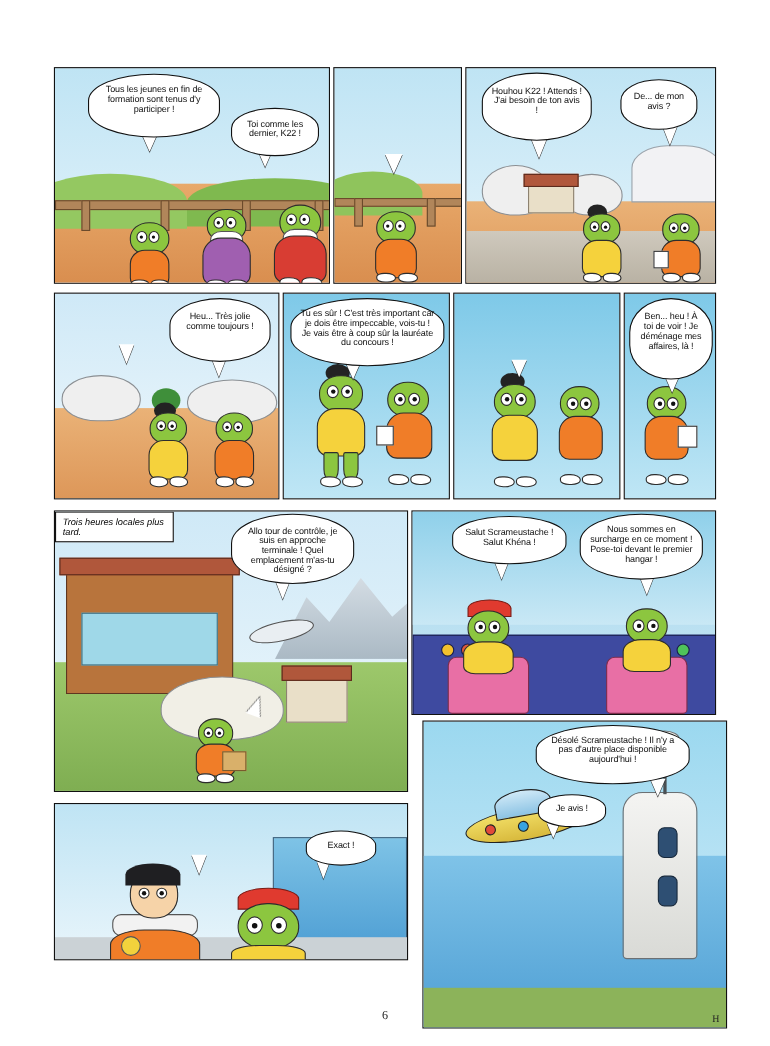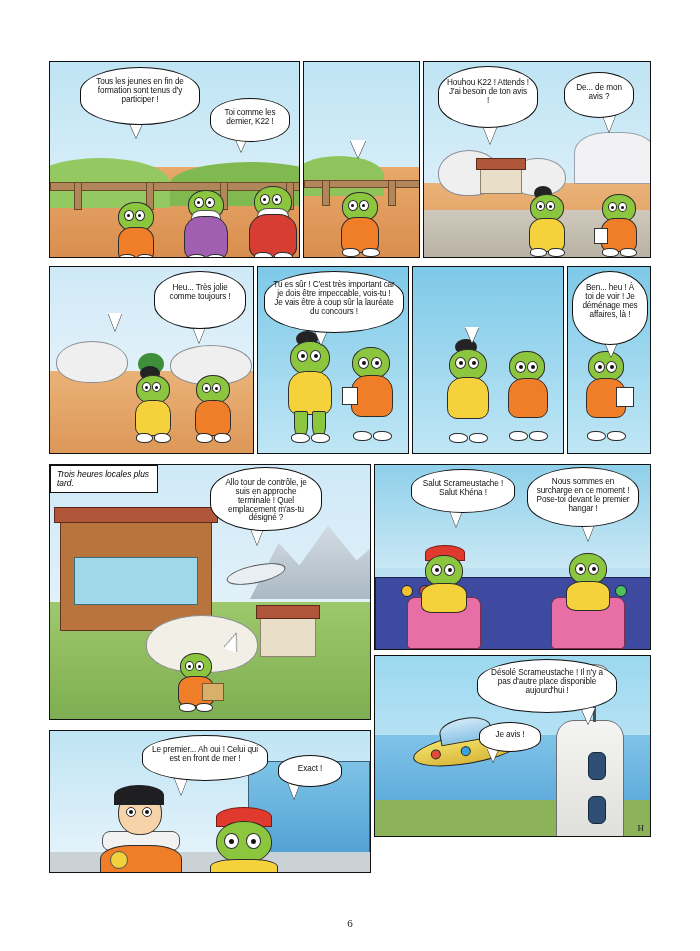"Désolé Scrameustache ! Il n'y" div.panel { height: 182px -> 280px; left: 374px -> 384px }
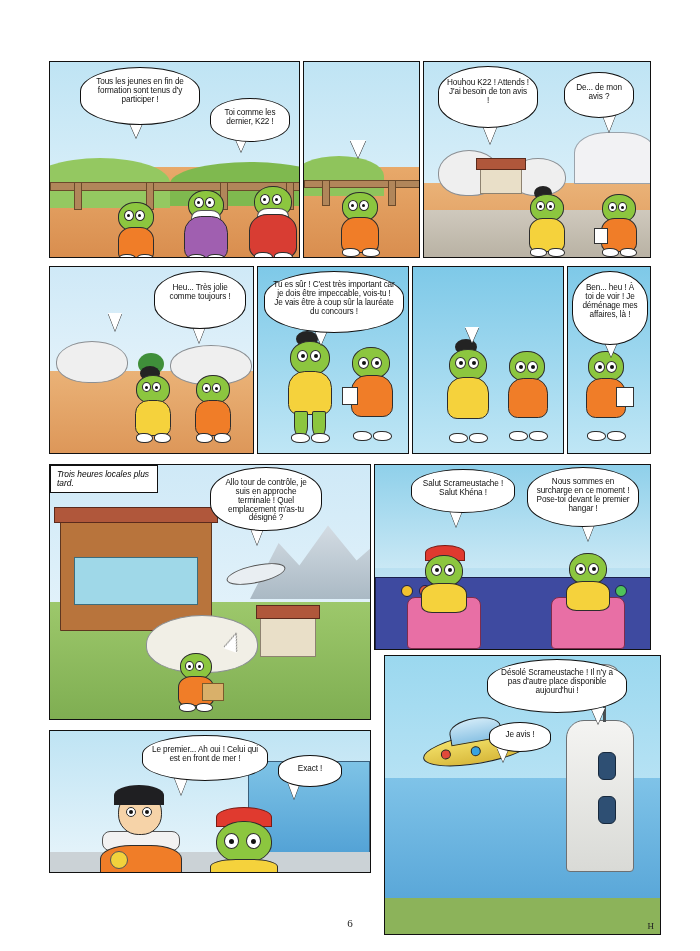"Le premier... Ah oui !" div.bubble { html: <div>Le premier... Ah oui ! Celui qui est en front de mer !</div> -> none }
